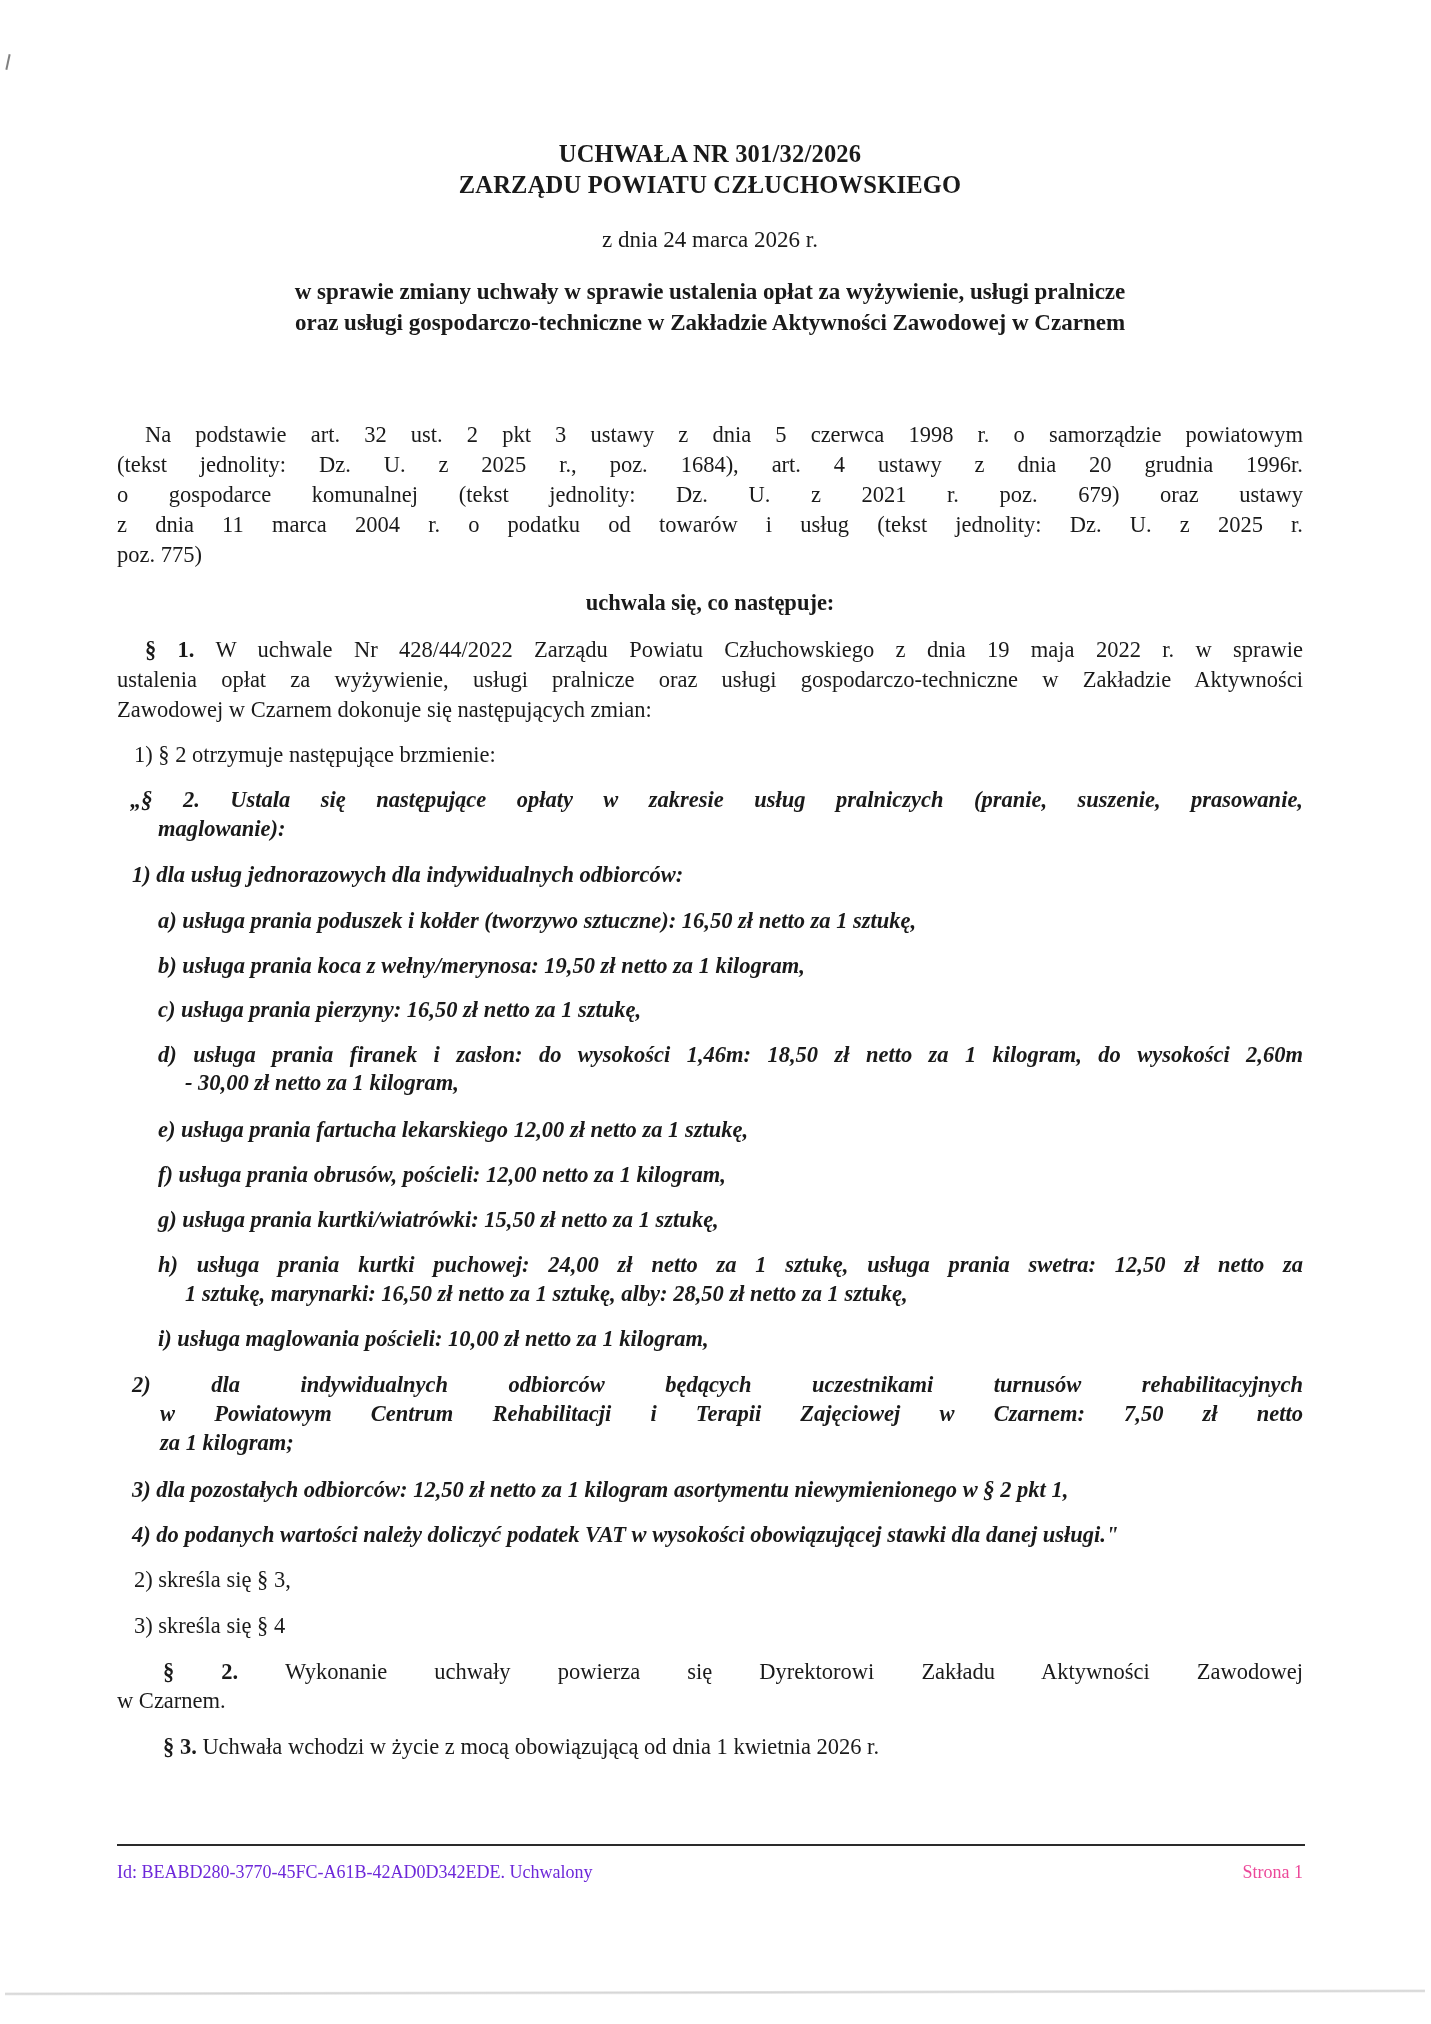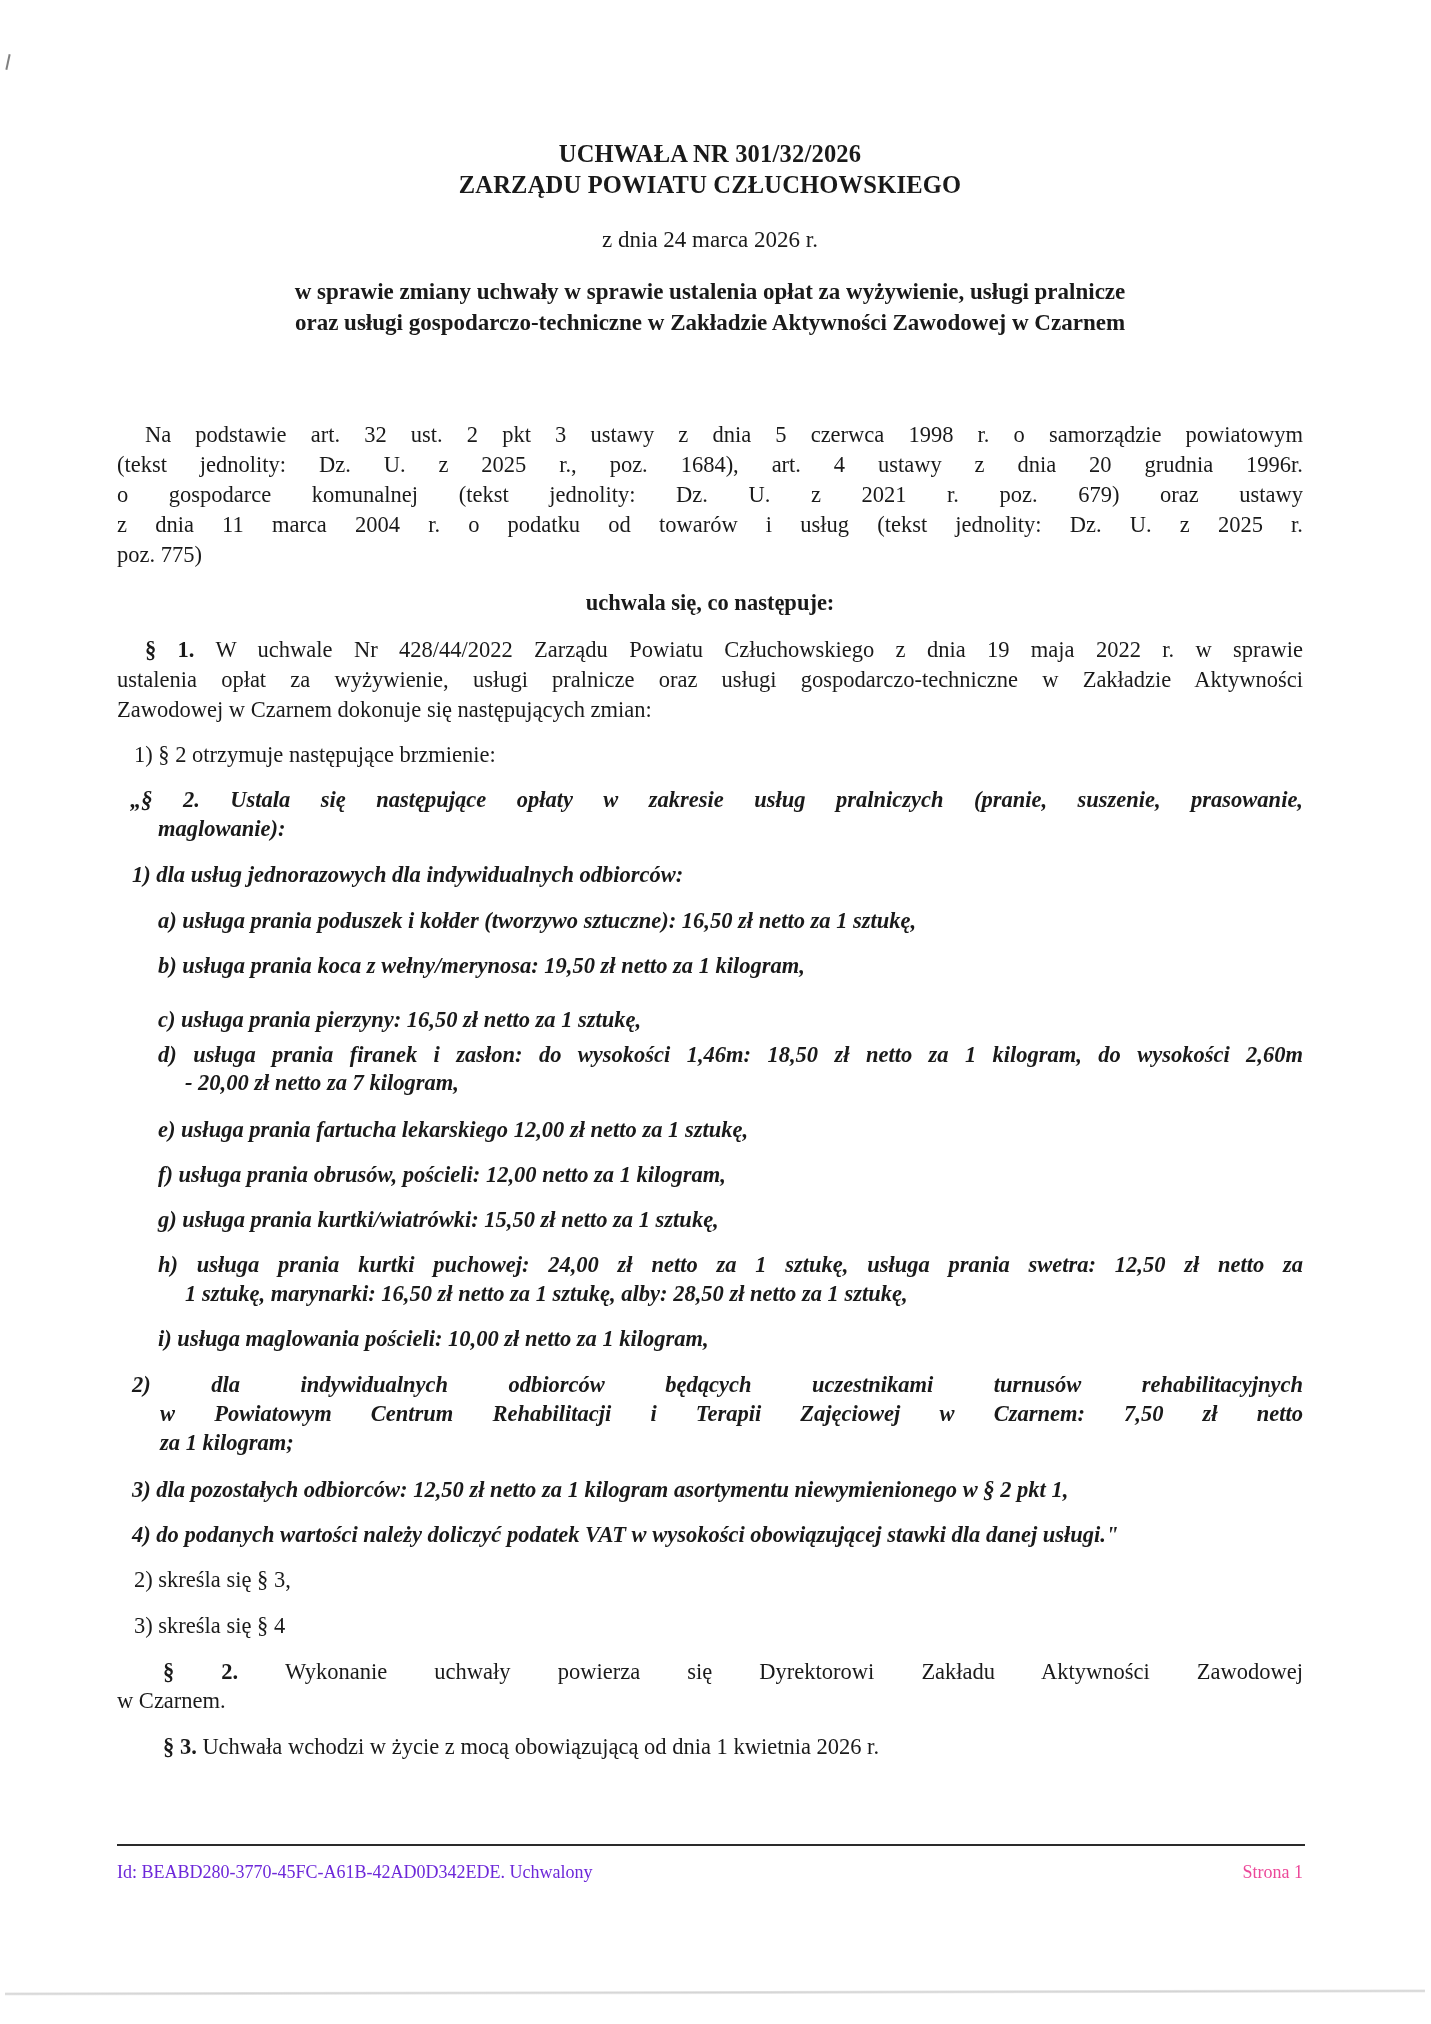"c) usługa prania pierzyny: 16,50" div.line { margin-top: 10px -> none }
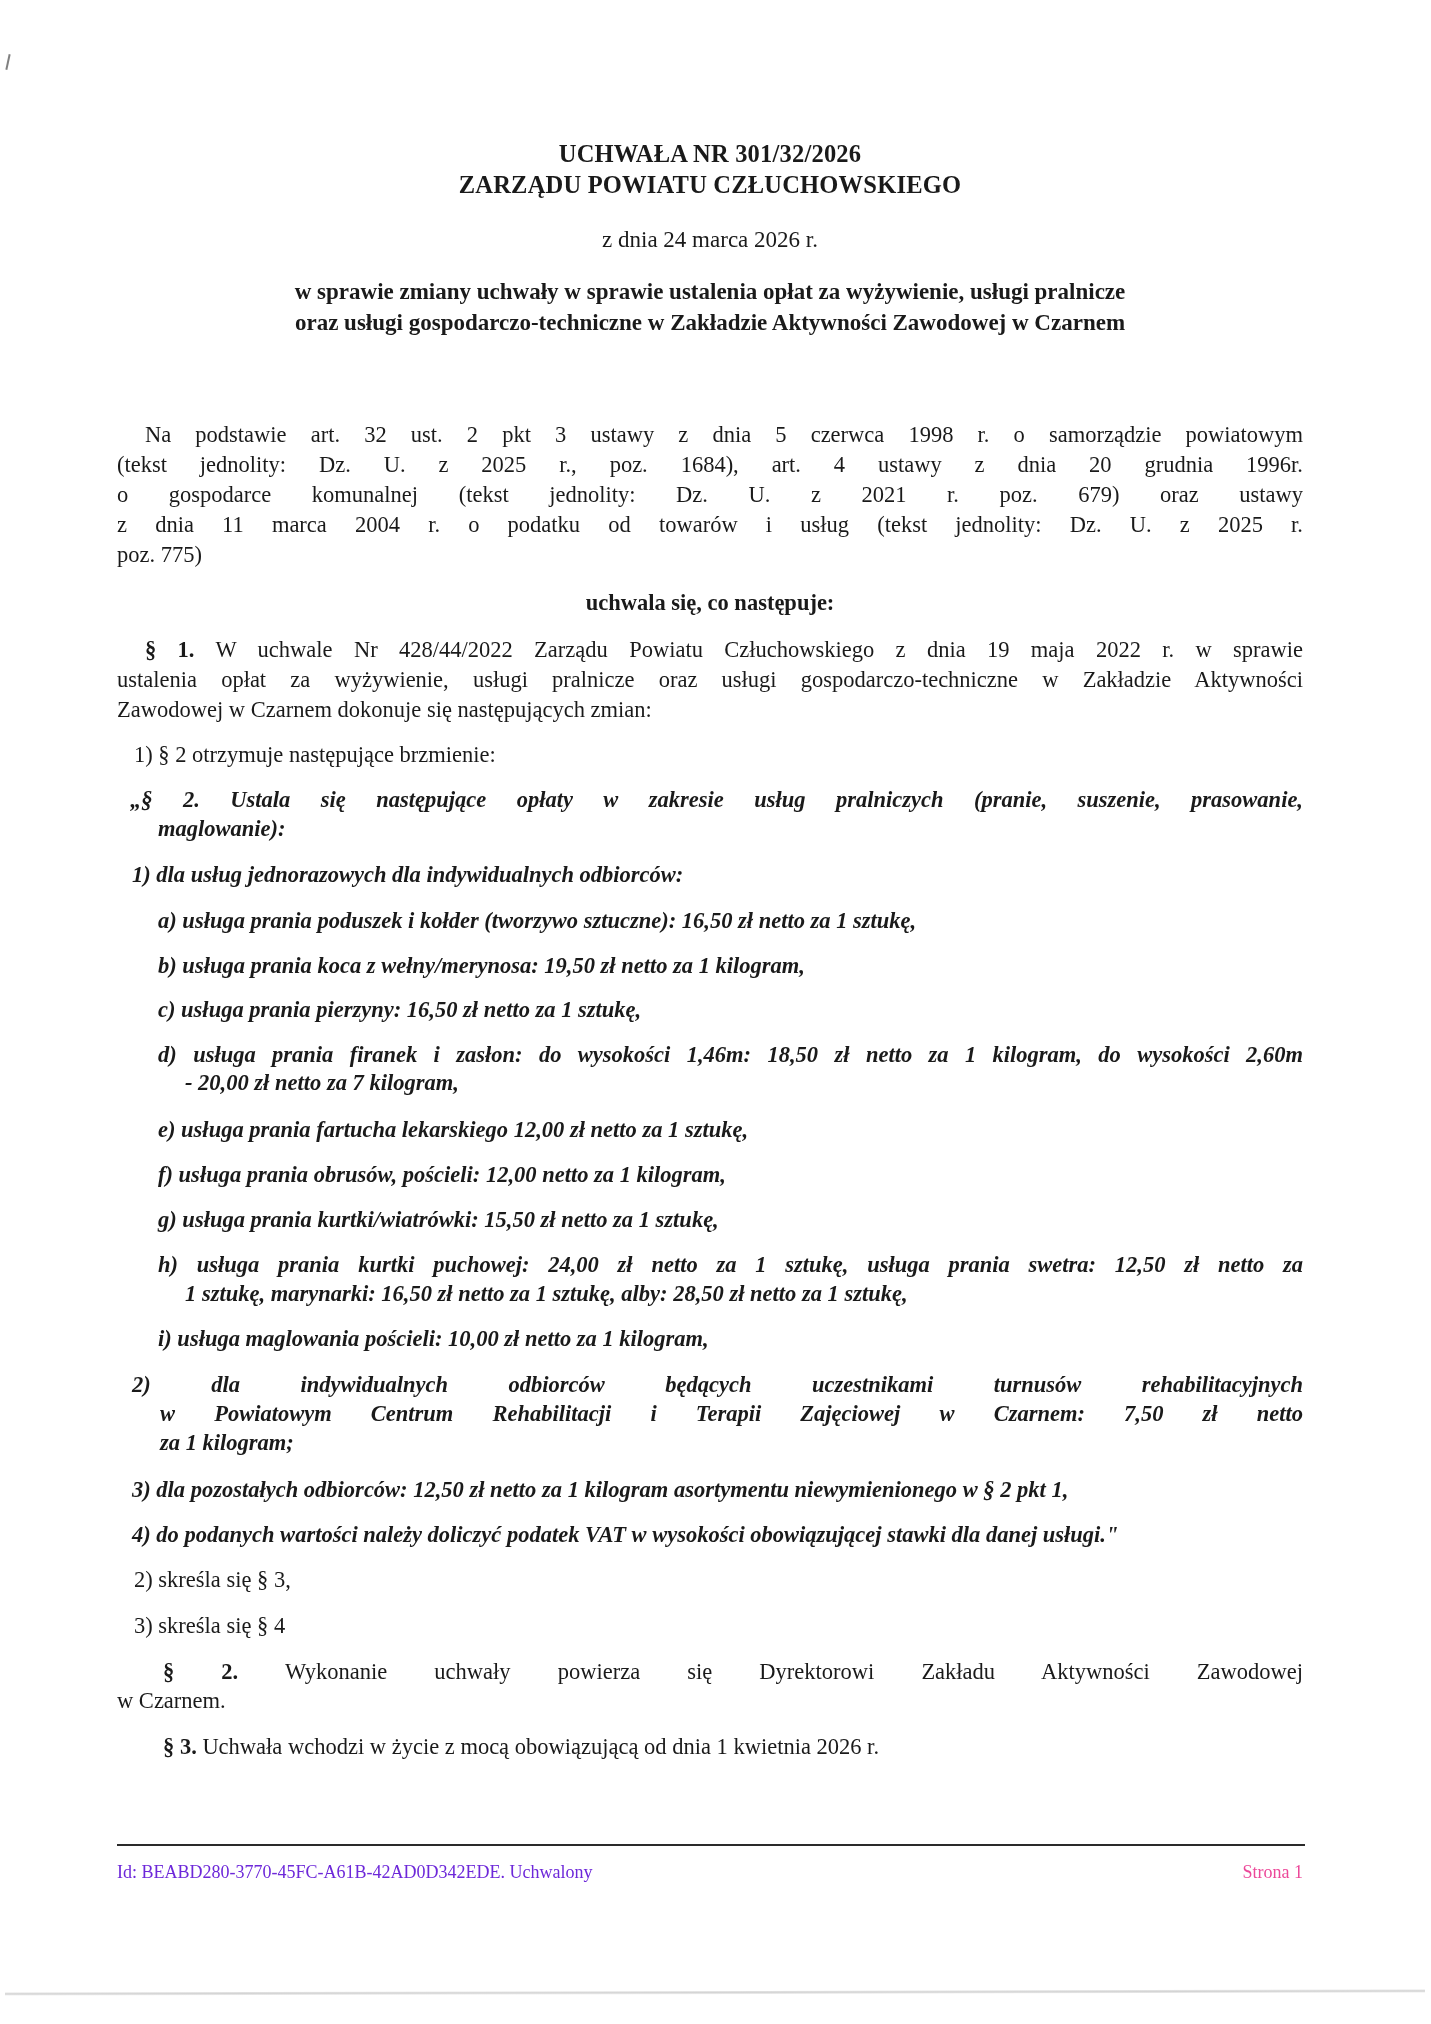"- 20,00 zł netto za" div.line { text: 20,00 zł netto za 7 -> 30,00 zł netto za 1 }
